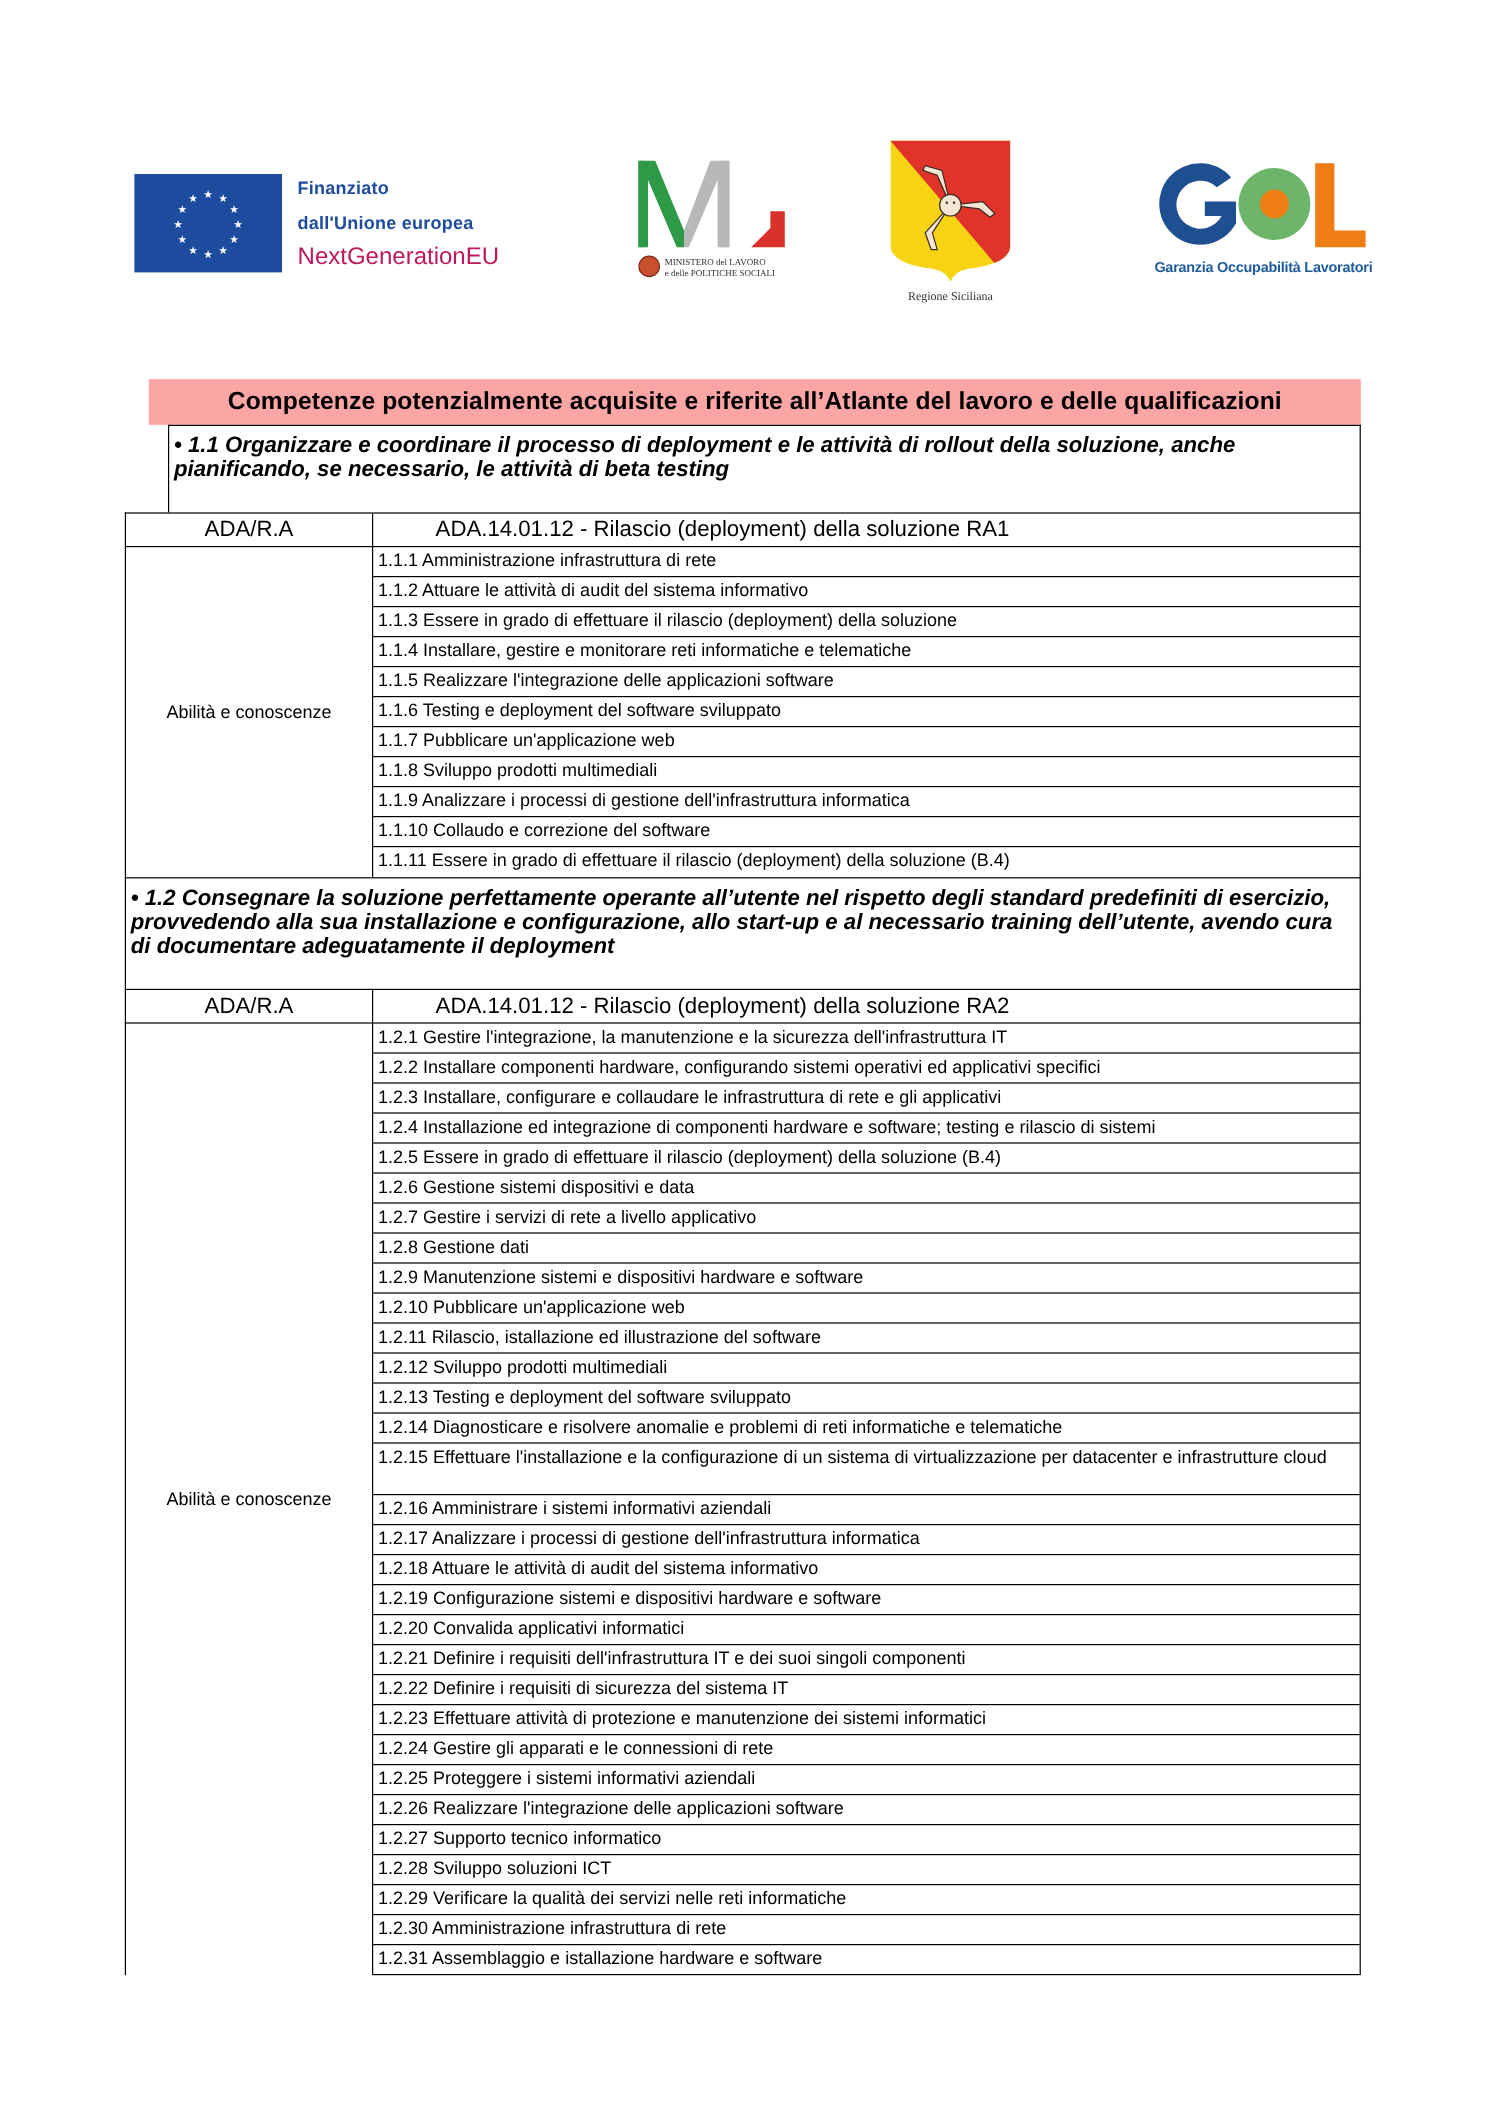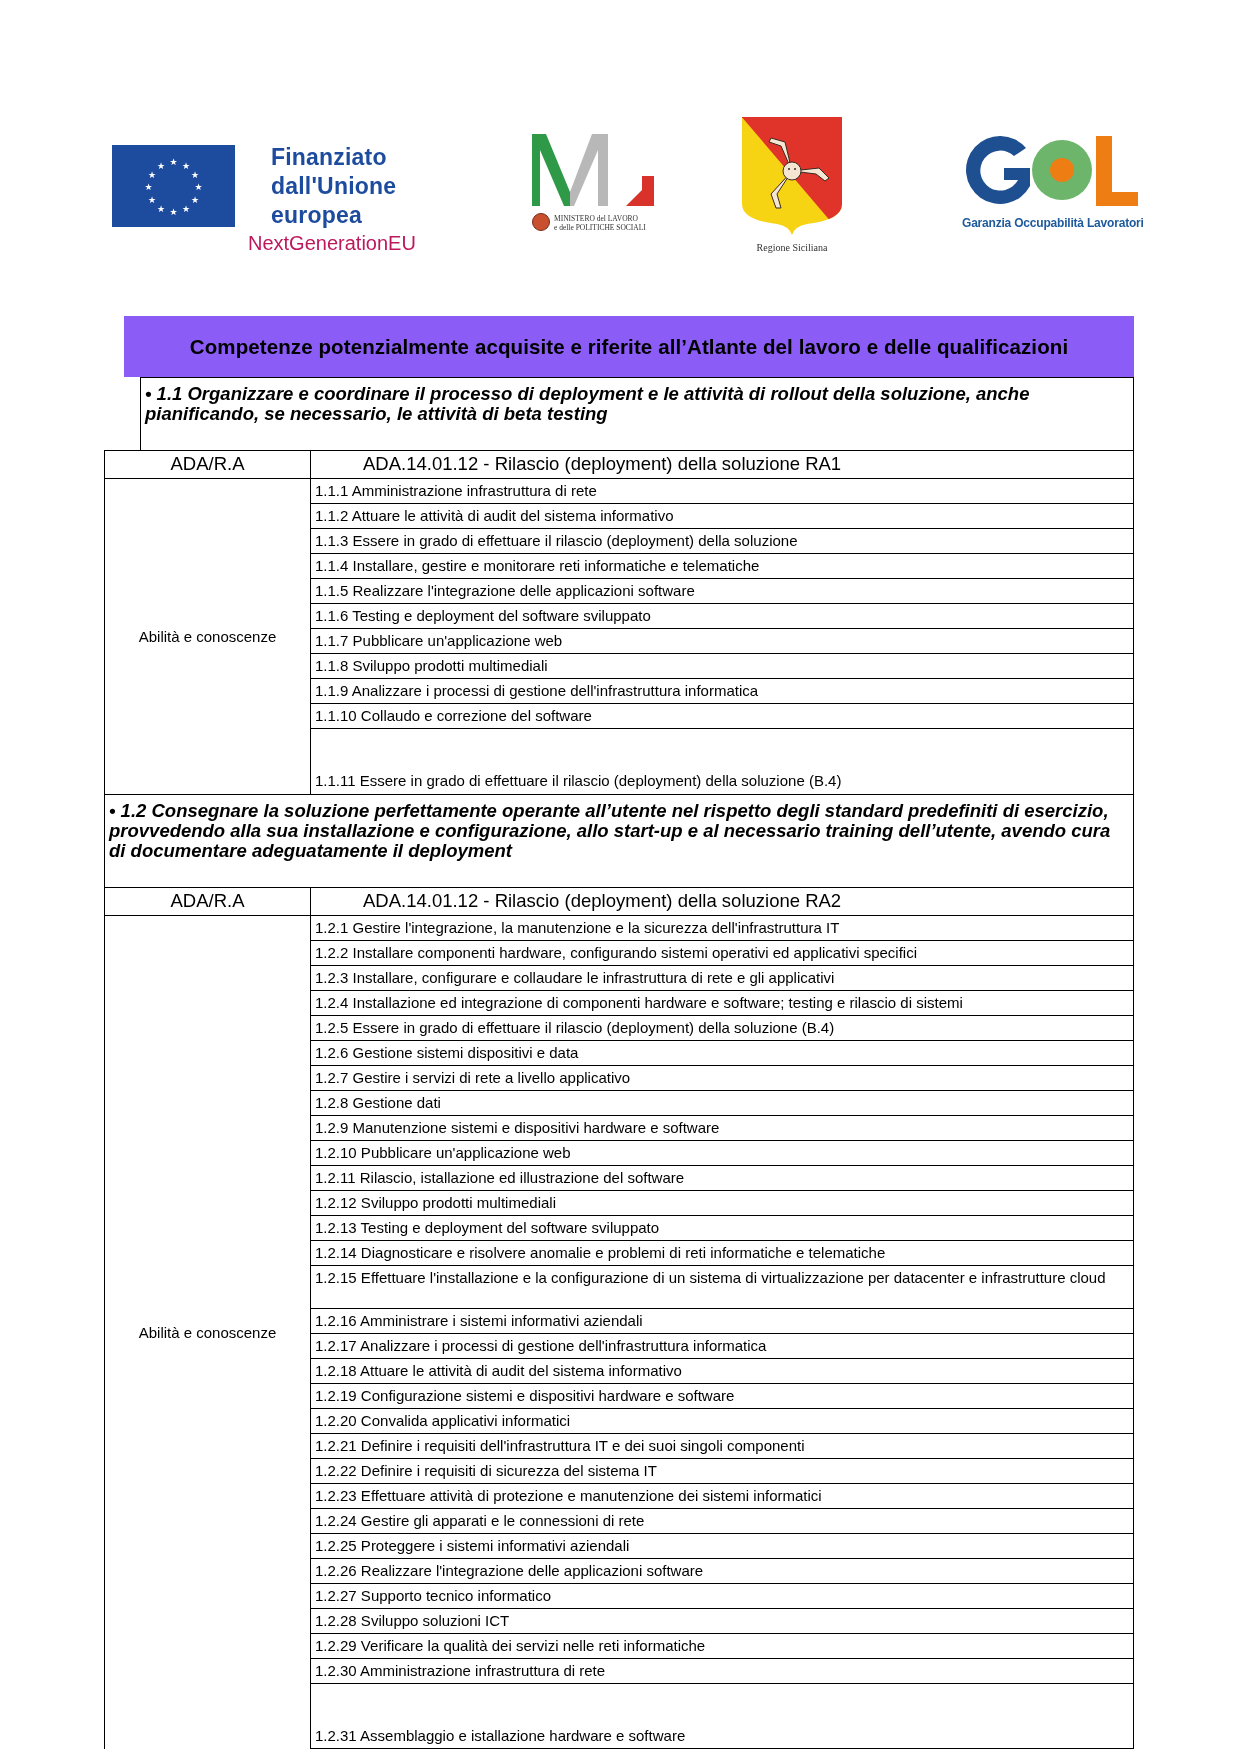"Finanziato" .eu-line1, .eu-line2 { font-size: 23px -> 15px; margin-left: 23px -> none }
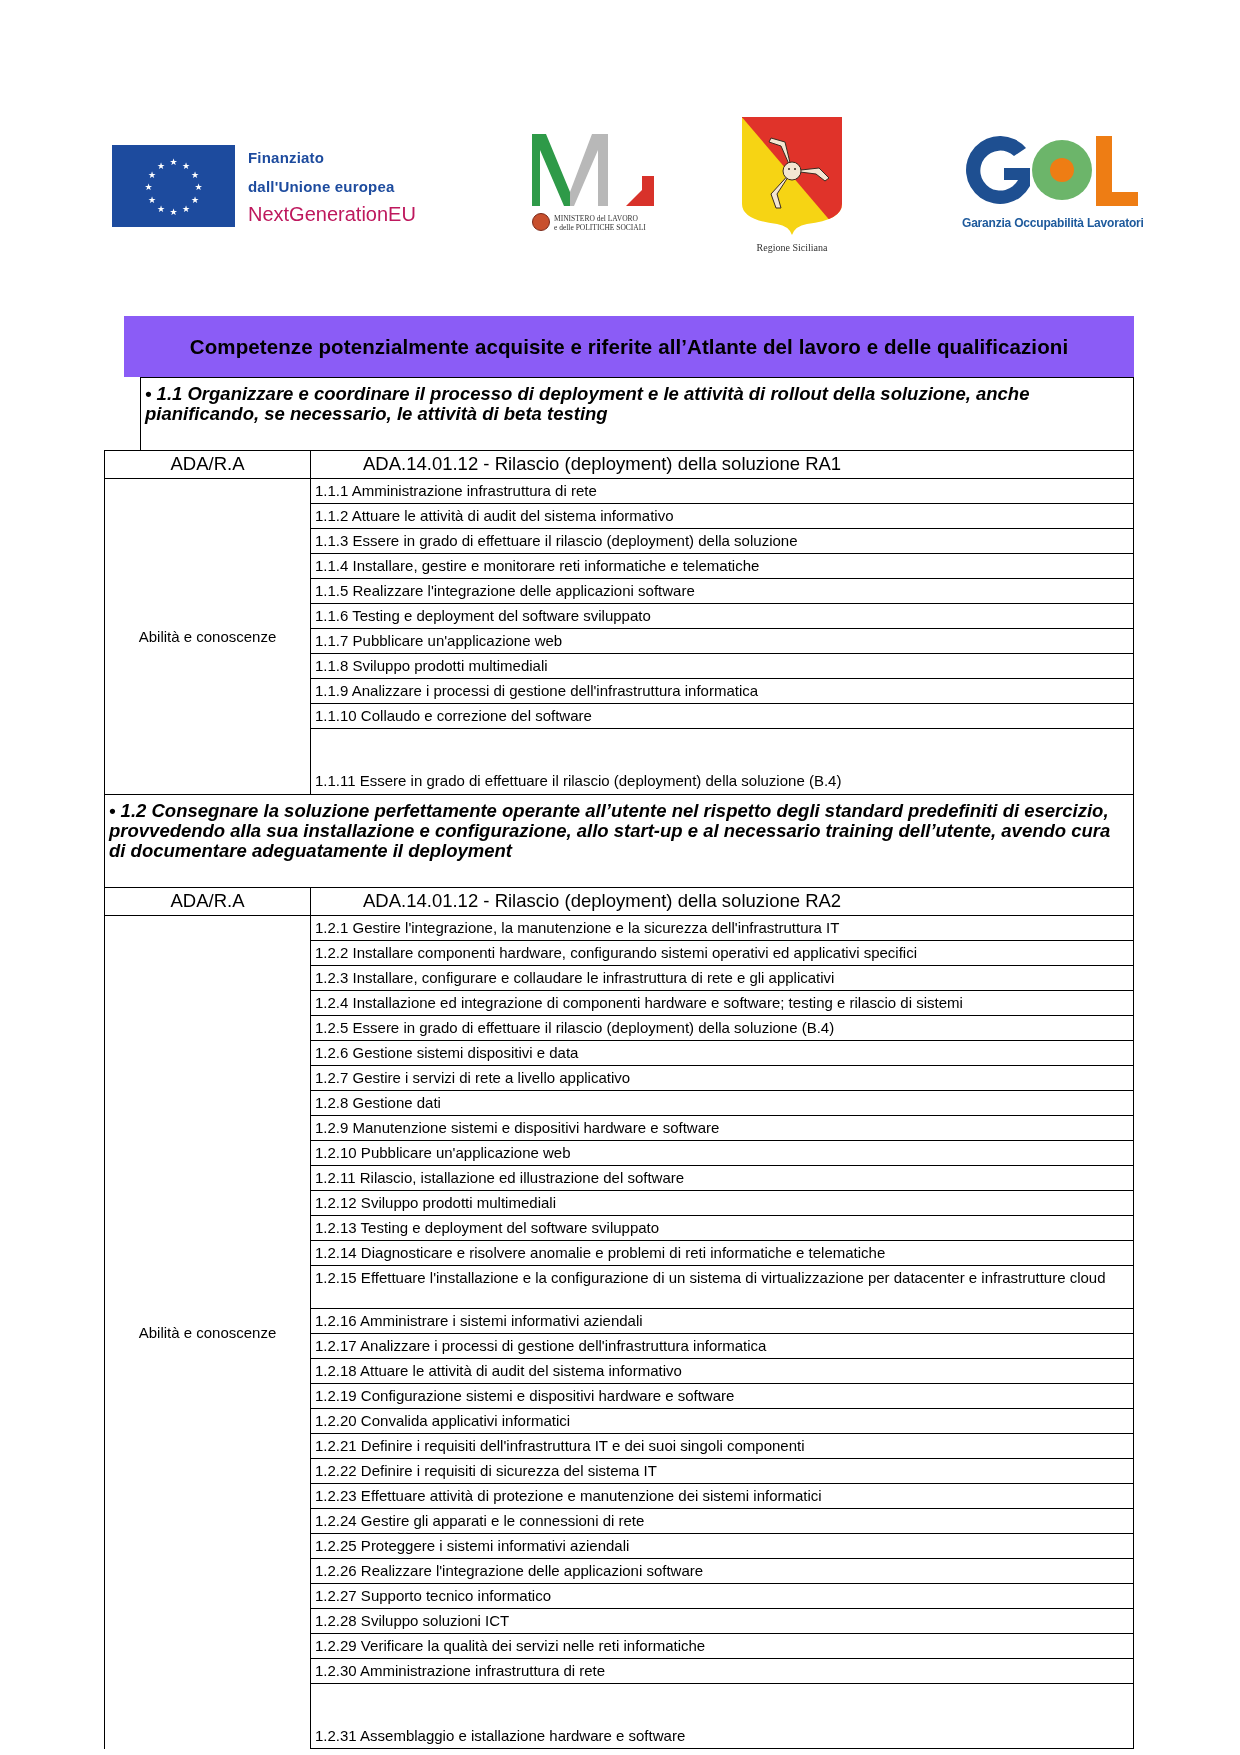"Competenze potenzialmente acquisite e" .title-row { background: #8b5cf6 -> #fca5a5; height: 61px -> 38px }
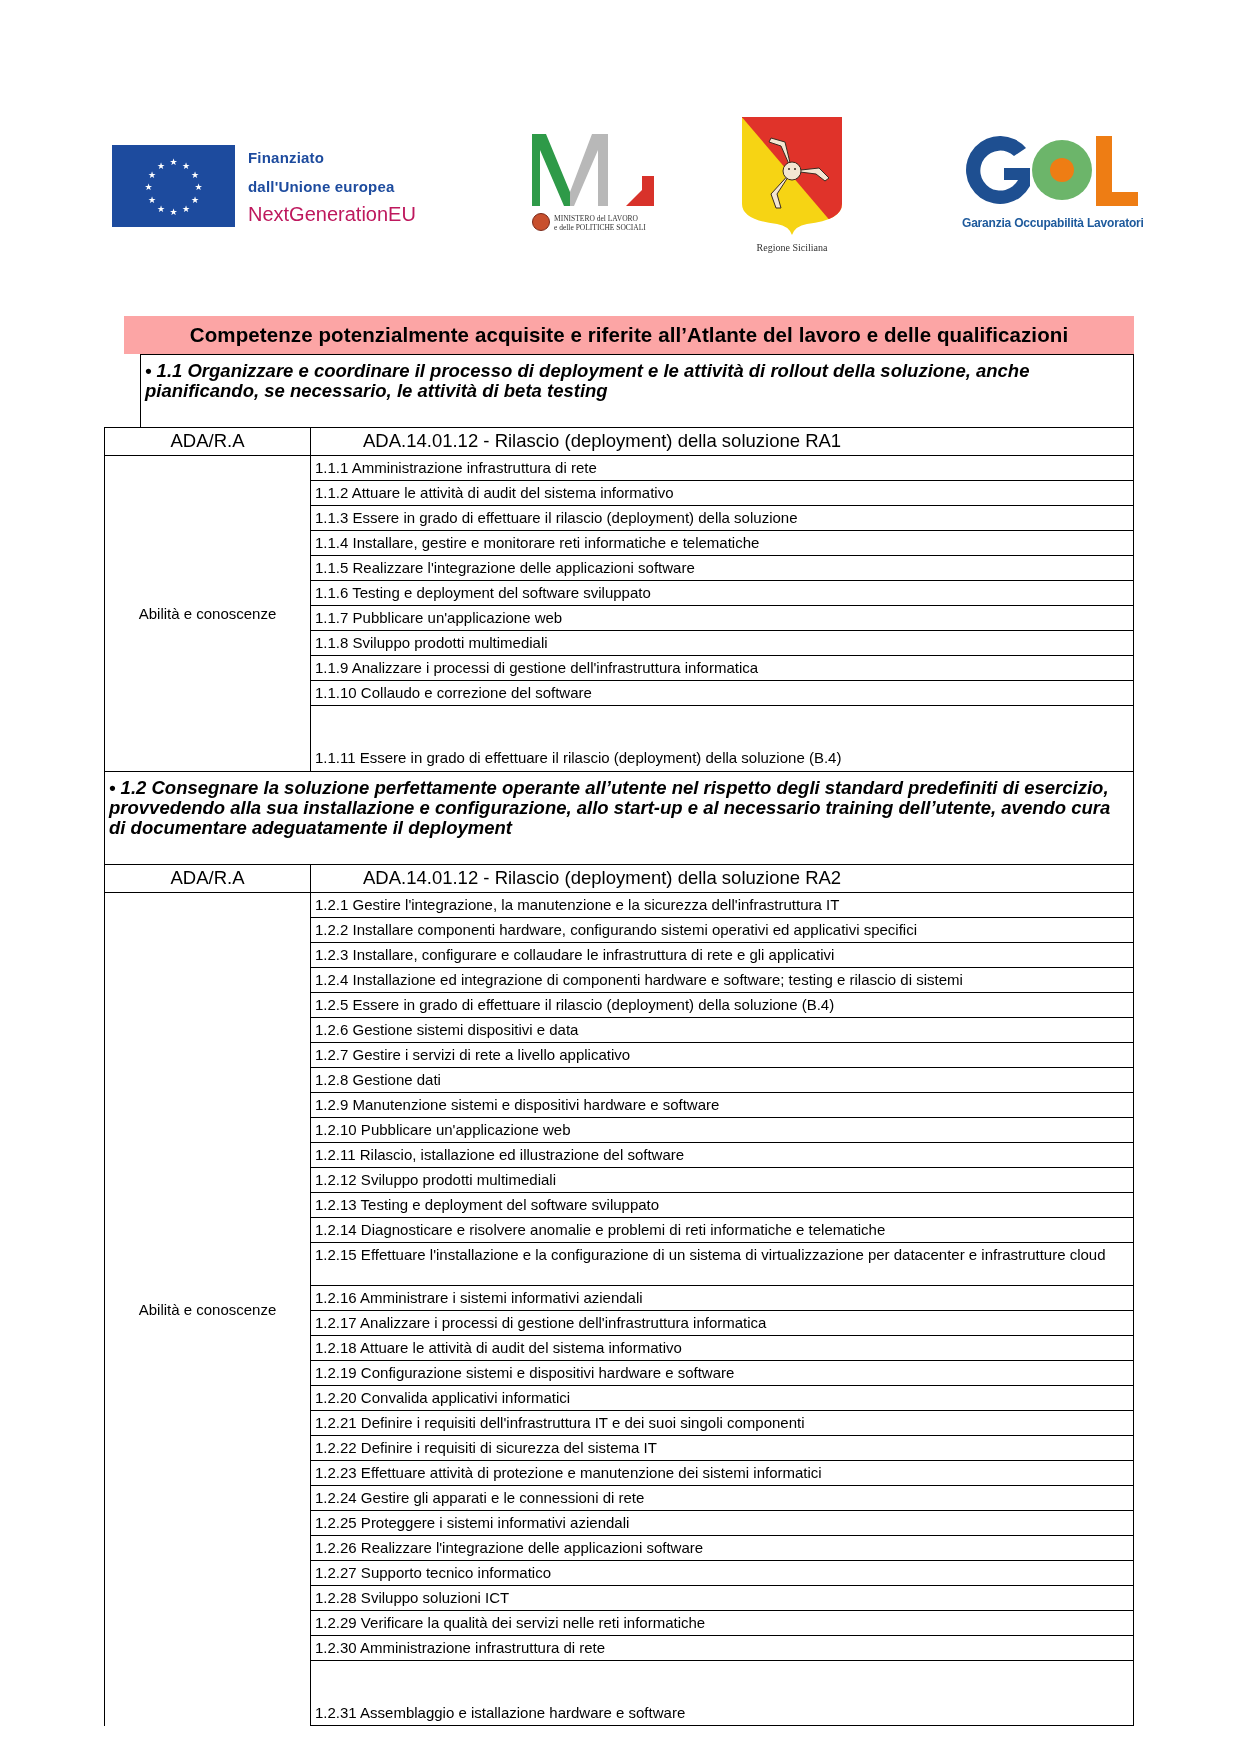"1.1.11 Essere in grado di" .skill-item:last-child { margin-top: 40px -> none }
